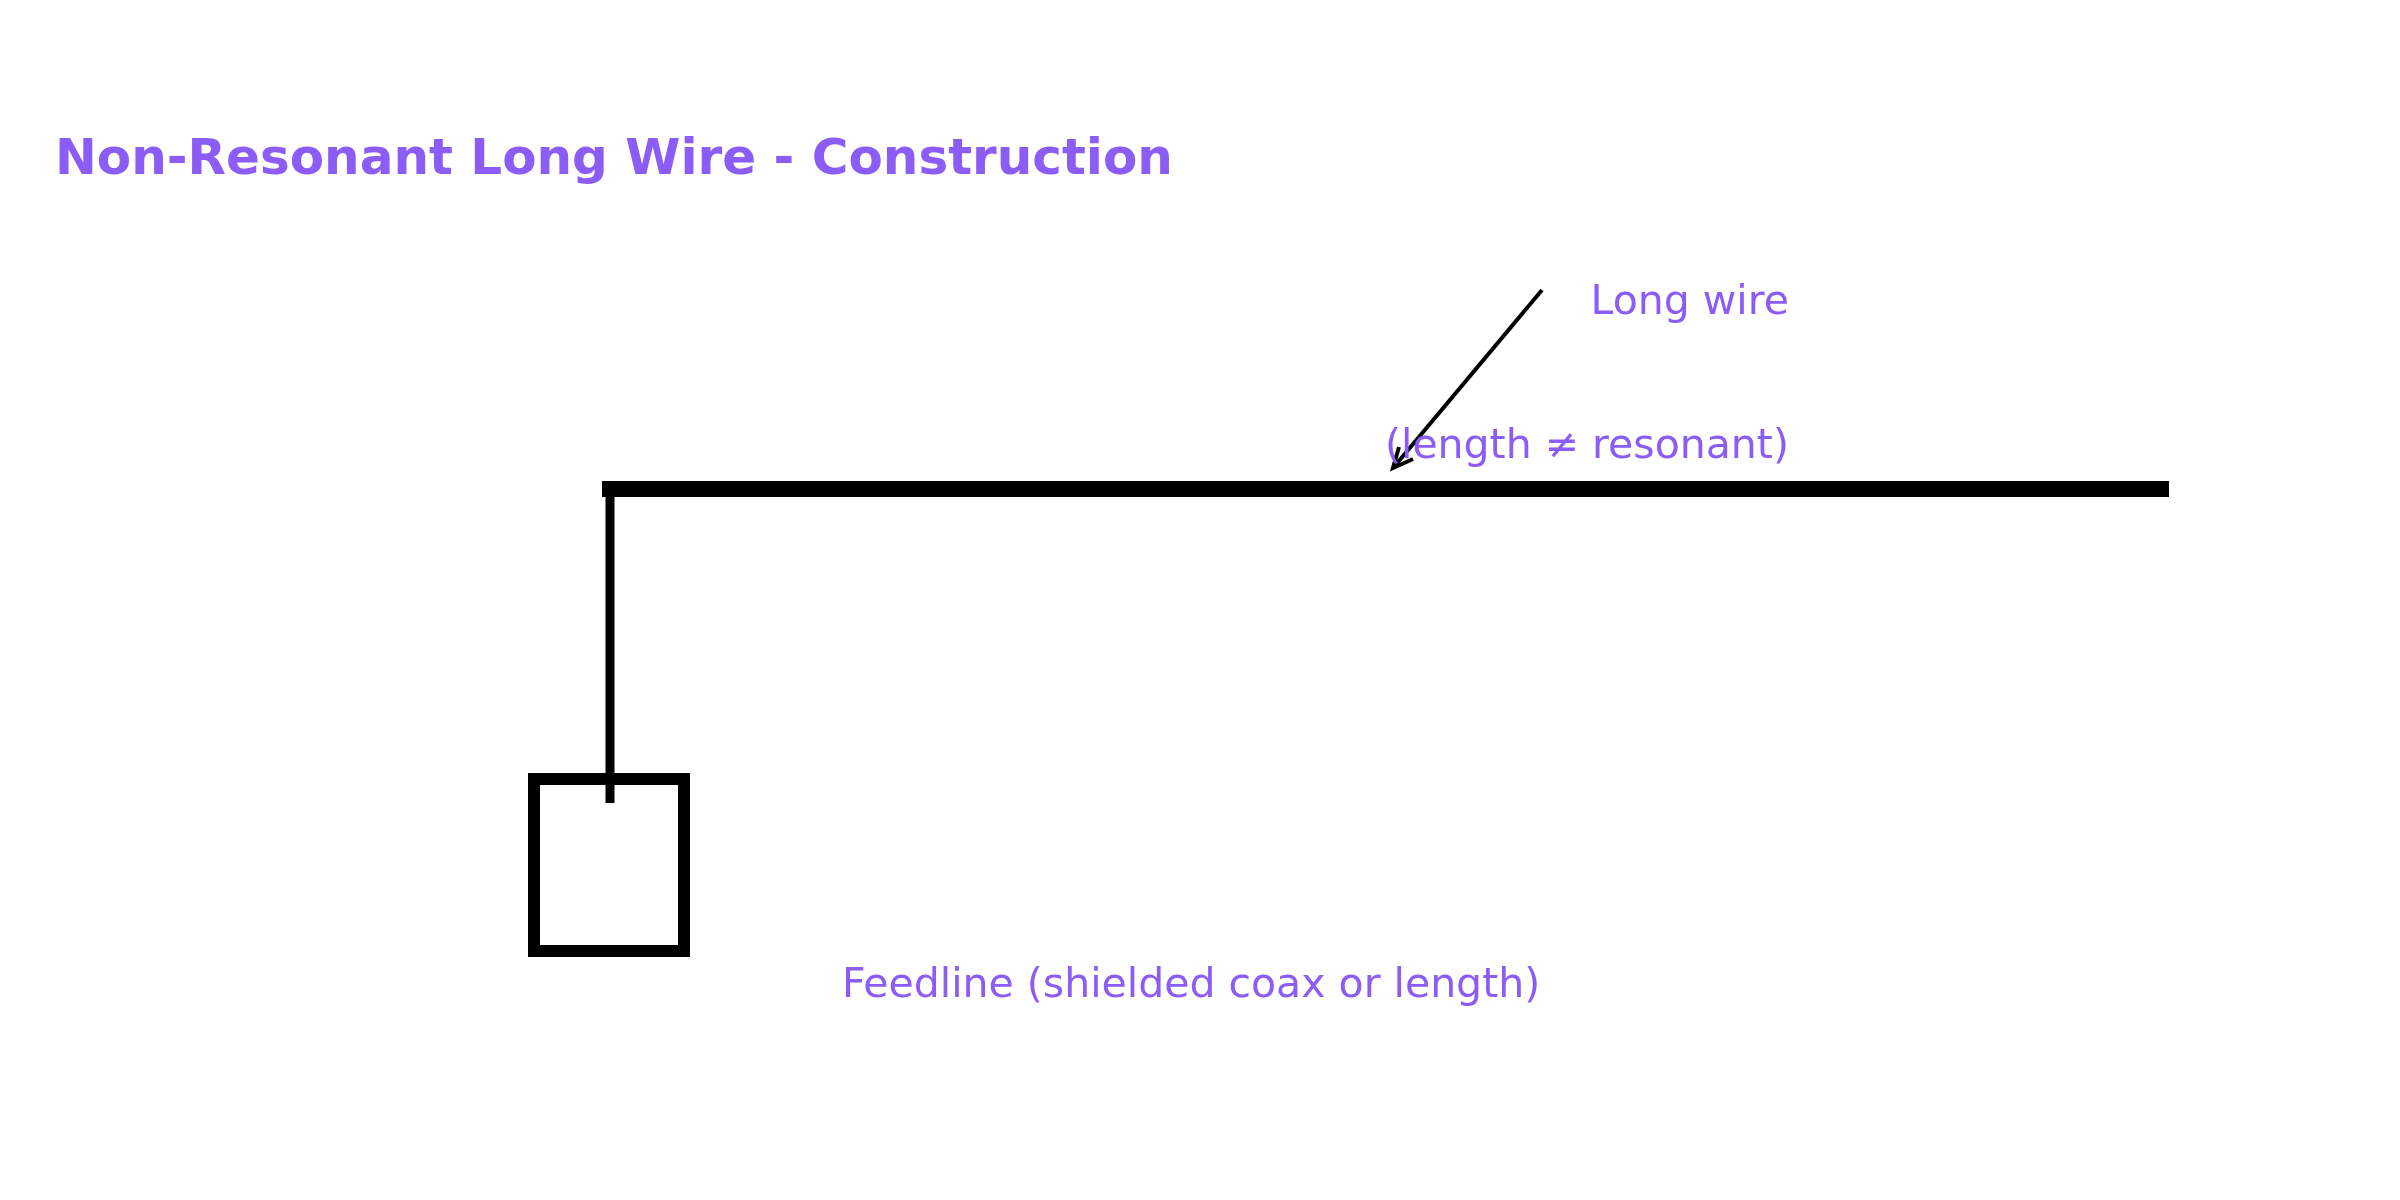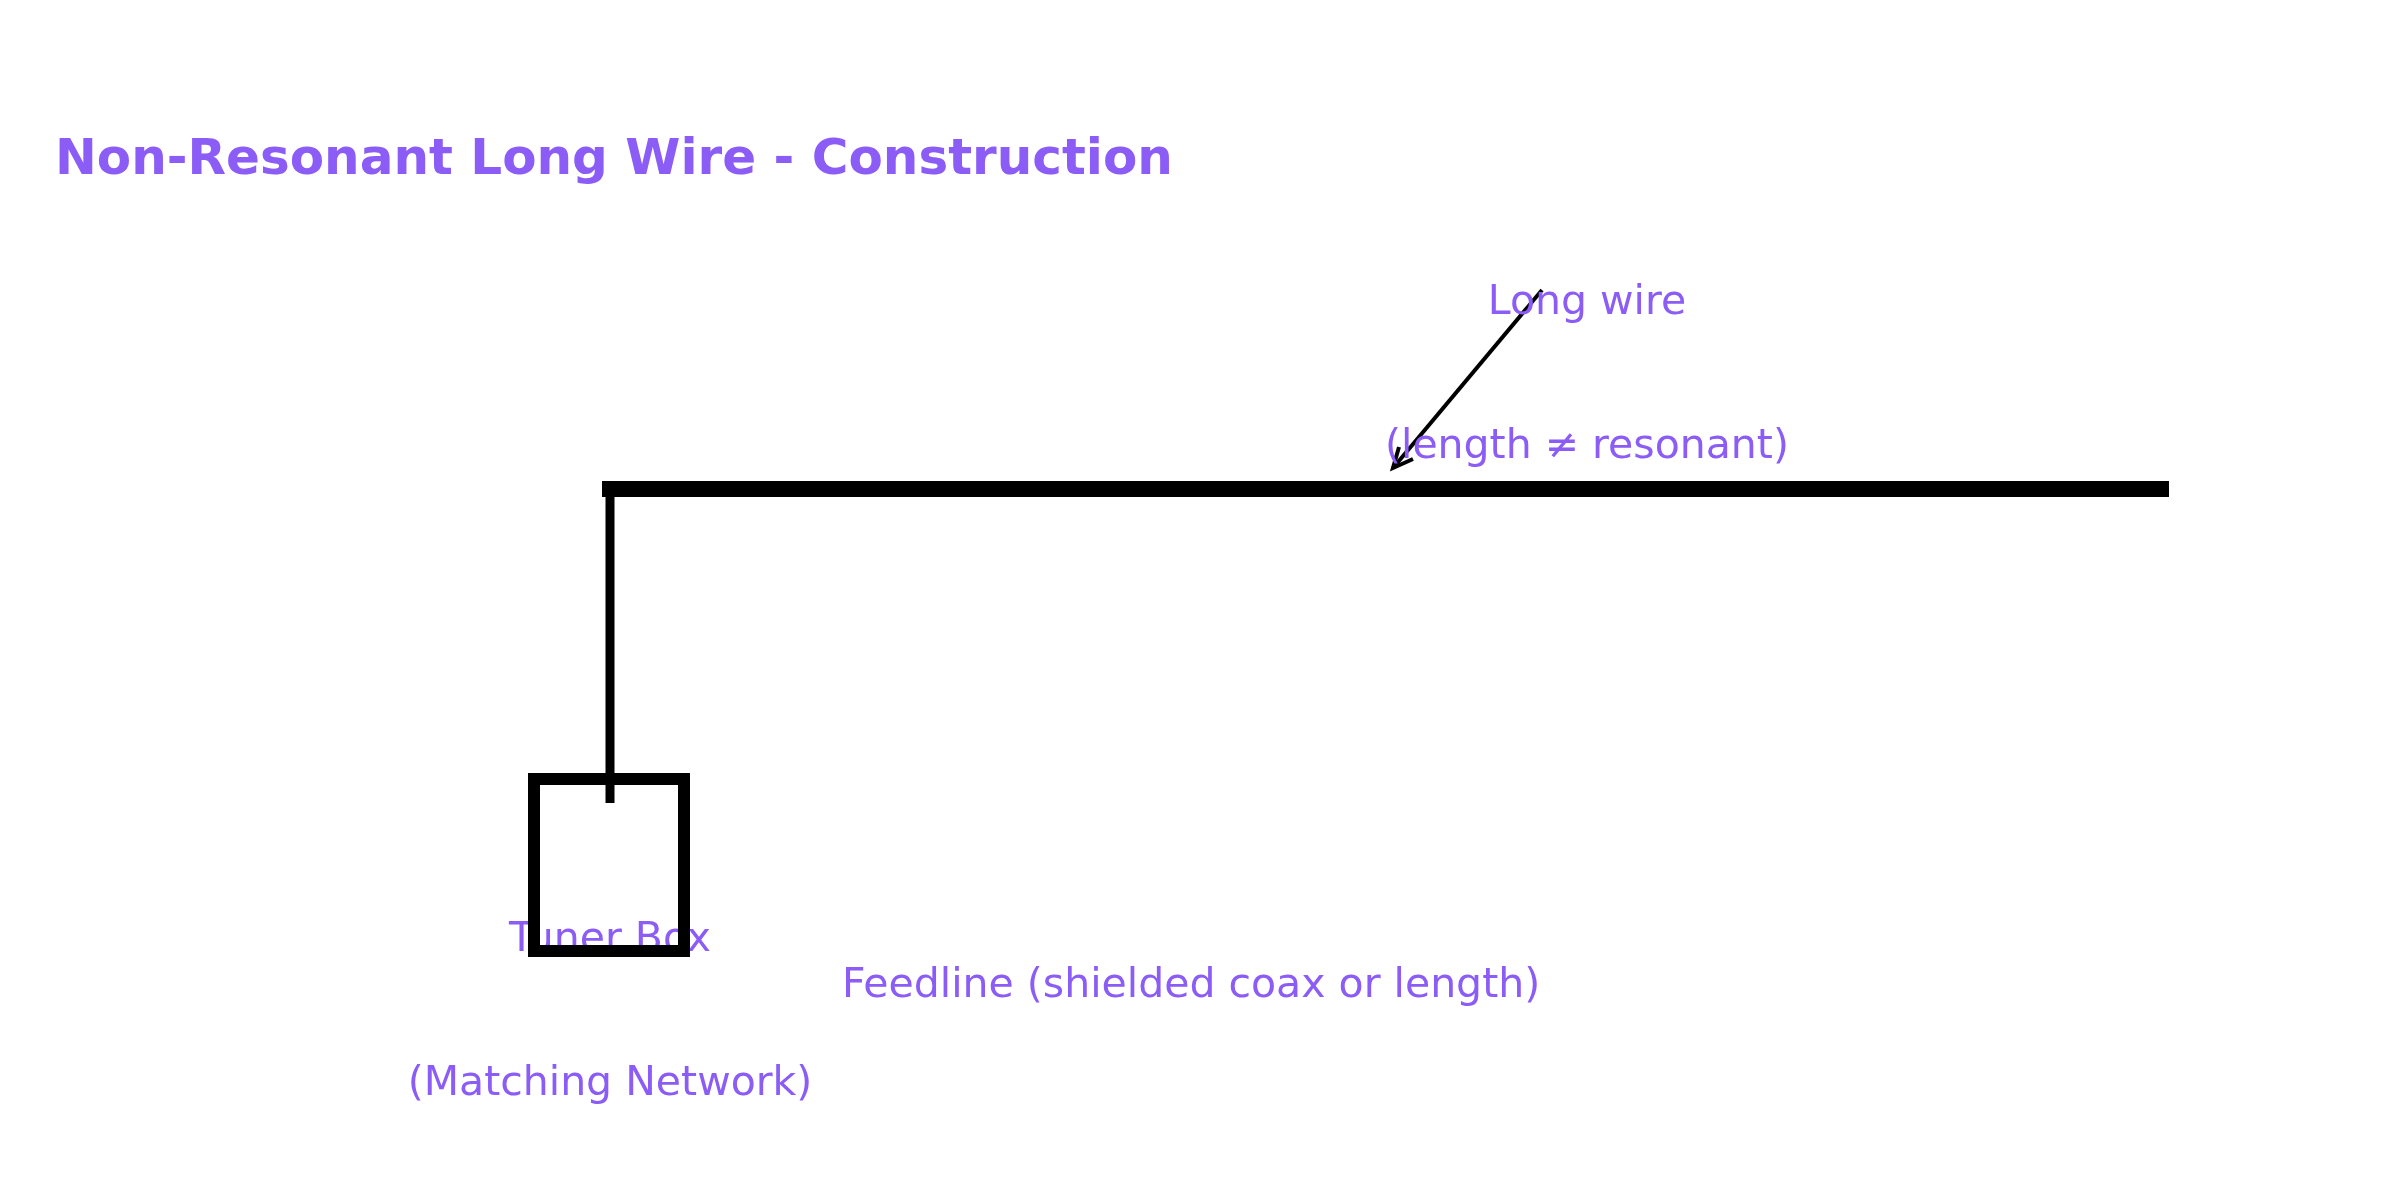"Long wire" #long-wire-label { text-align: center -> right }
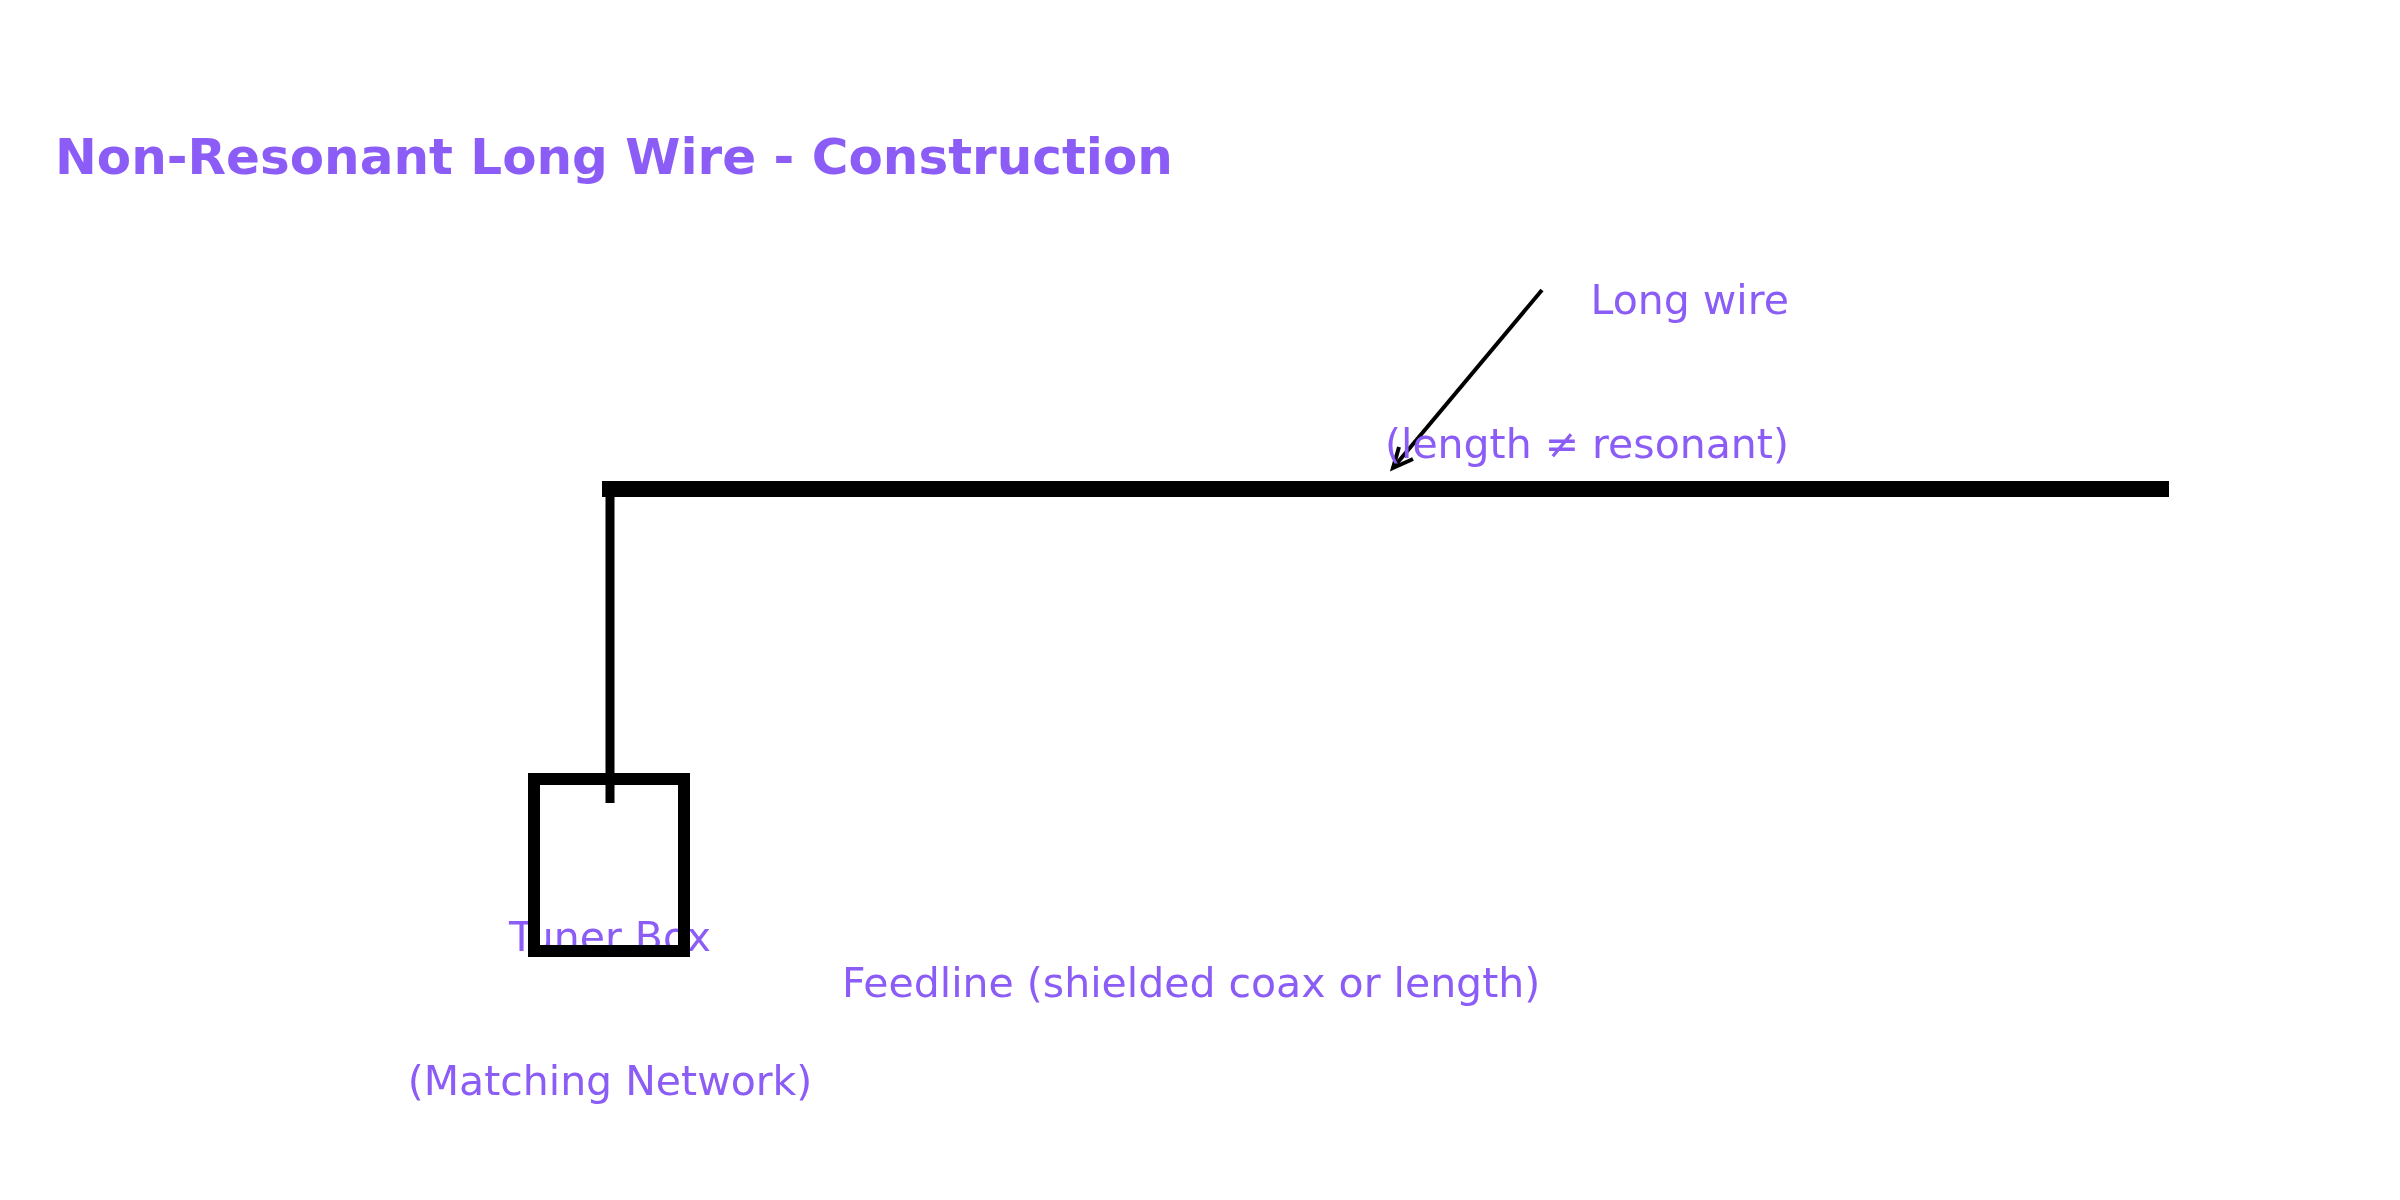"Tuner Box" div.abs { html: <div> <div>Tuner Box</div> <div>(Matching Network)</div> </div> -> none }
